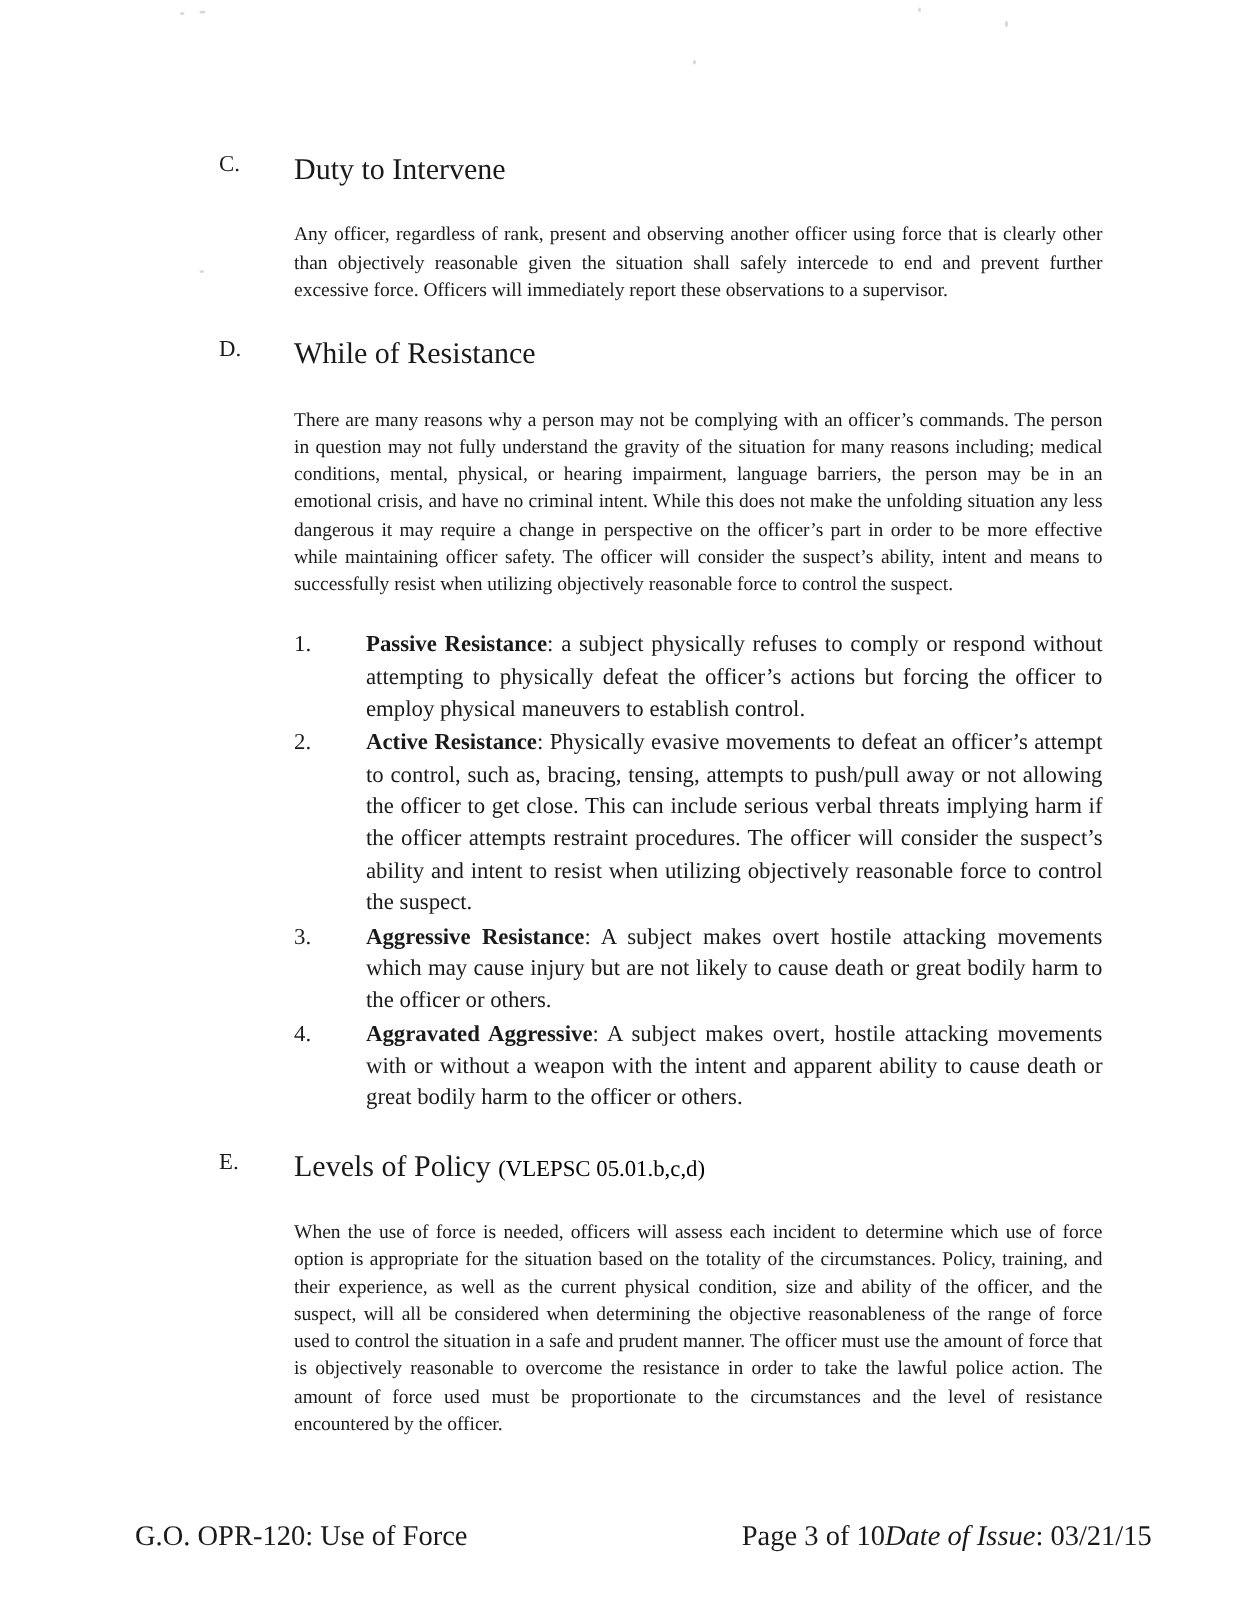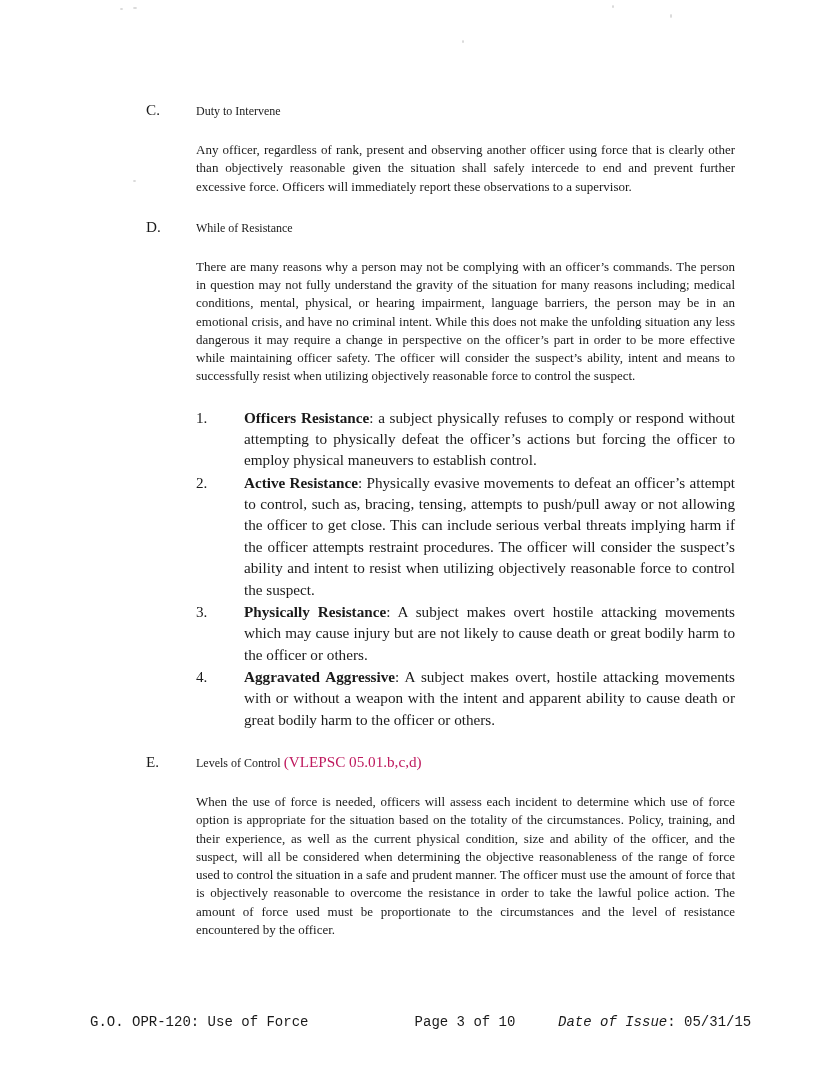"Duty to Intervene" .section-title { font-size: 12px -> 20px }
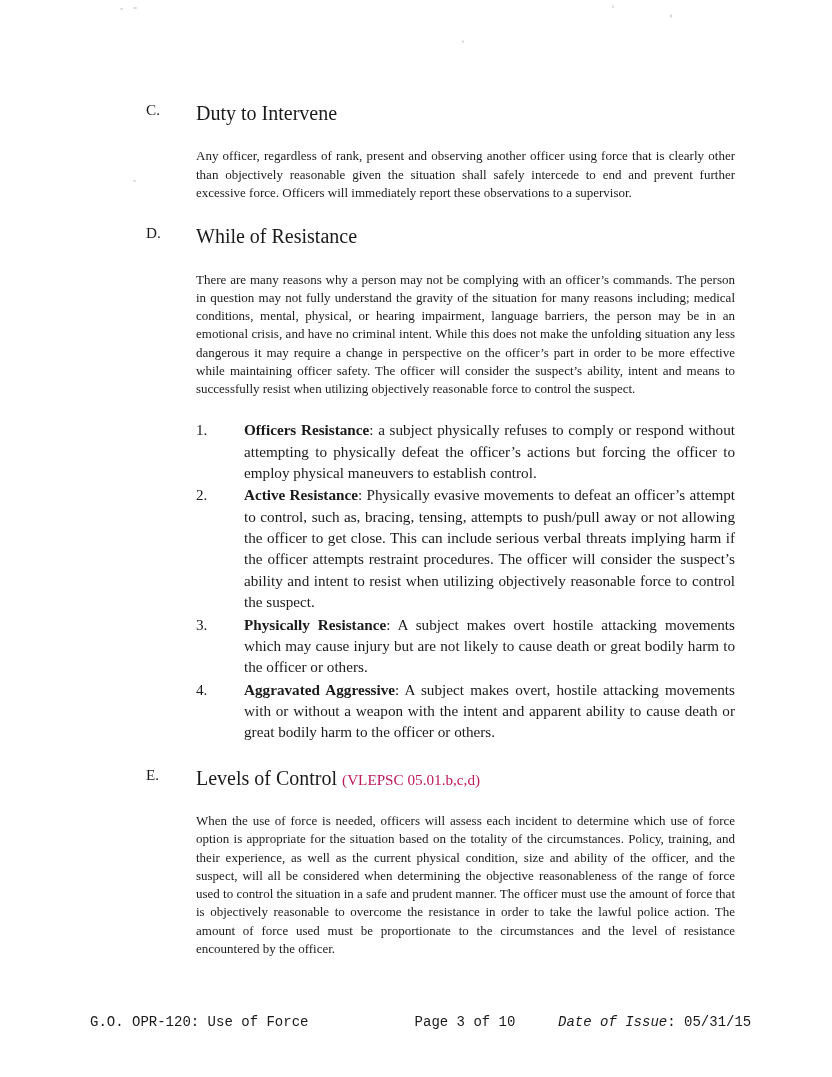"Officers Resistance" span.term { text: Officers -> Passive }
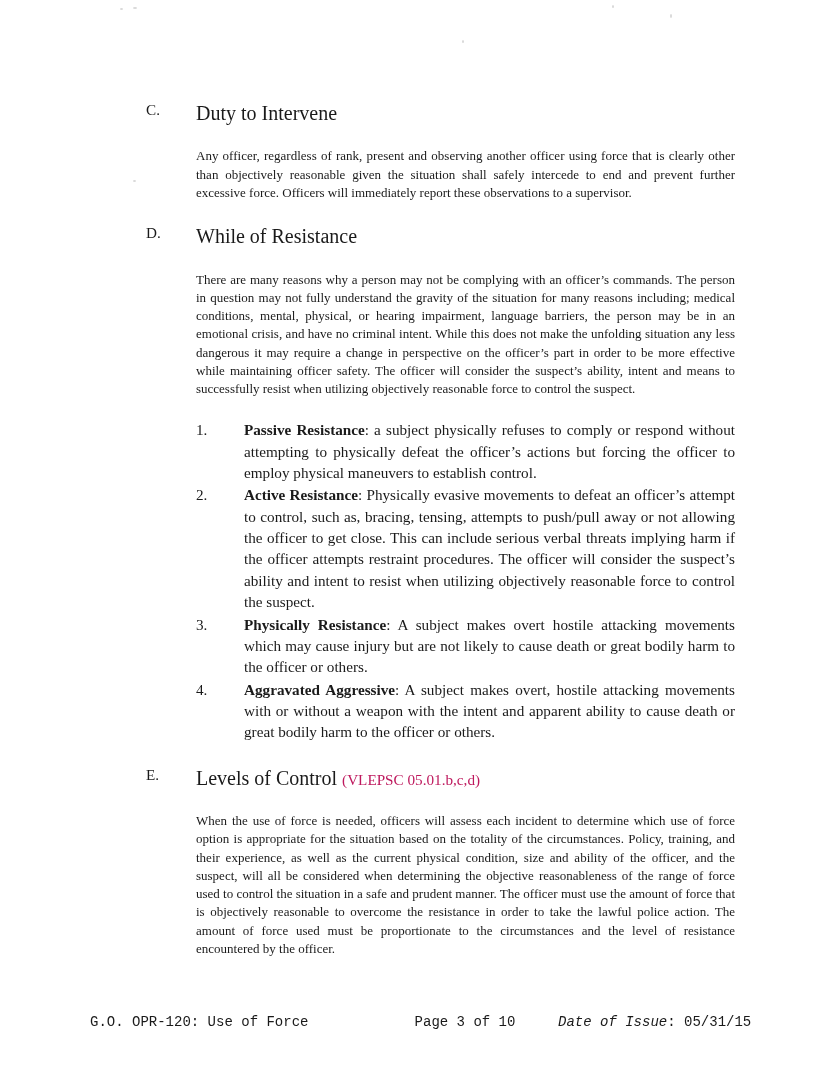"Physically Resistance" span.term { text: Physically -> Aggressive }
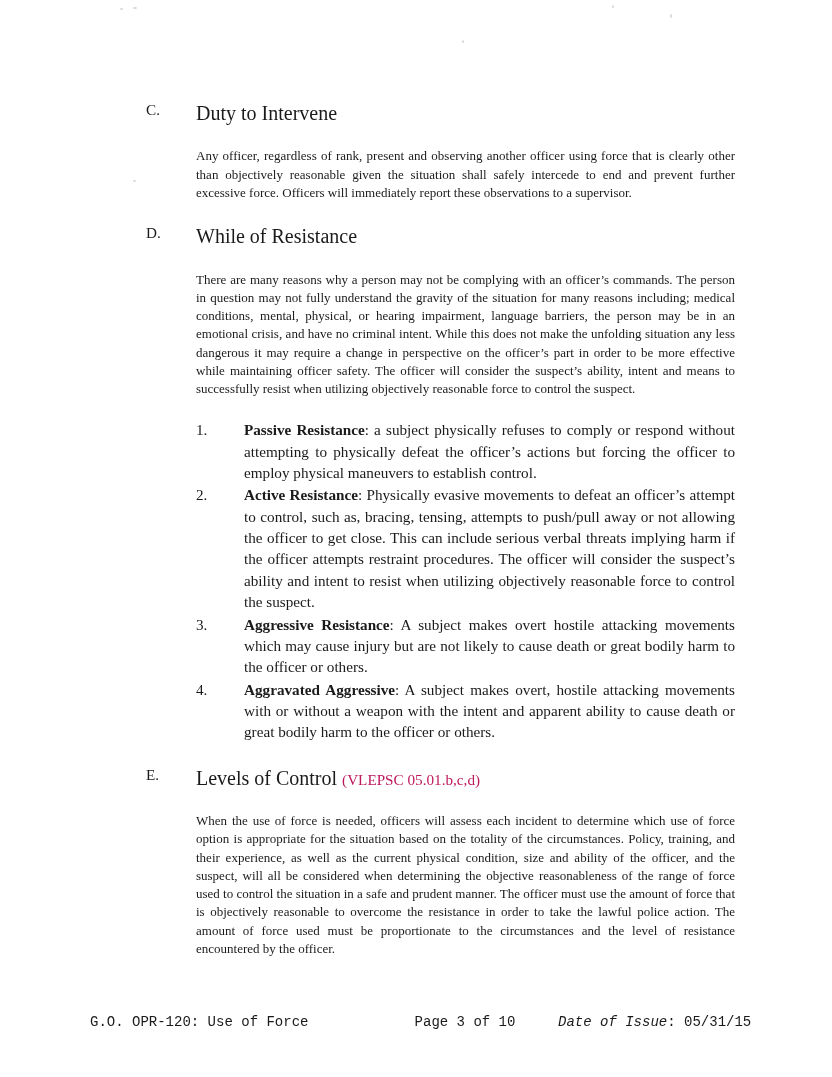"Levels of Control" span.section-title { text: Control -> Policy }
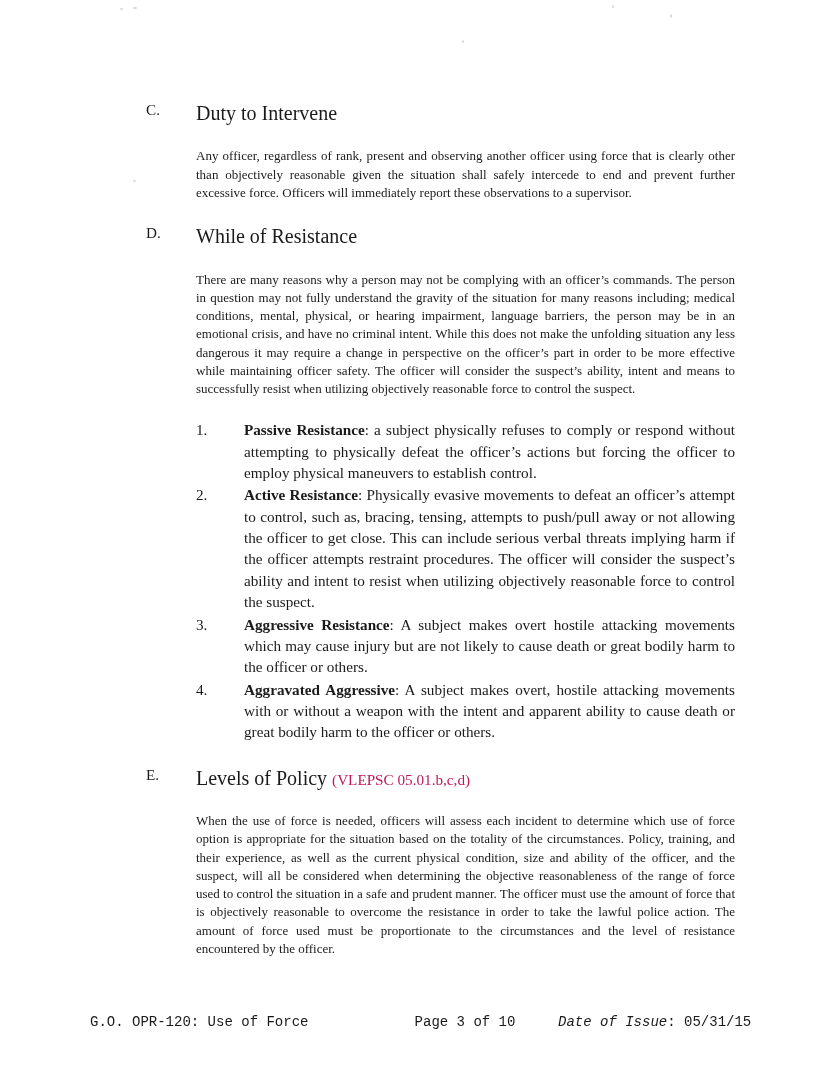"(VLEPSC 05.01.b,c,d)" .cite-red { color: #be185d -> #000000 }
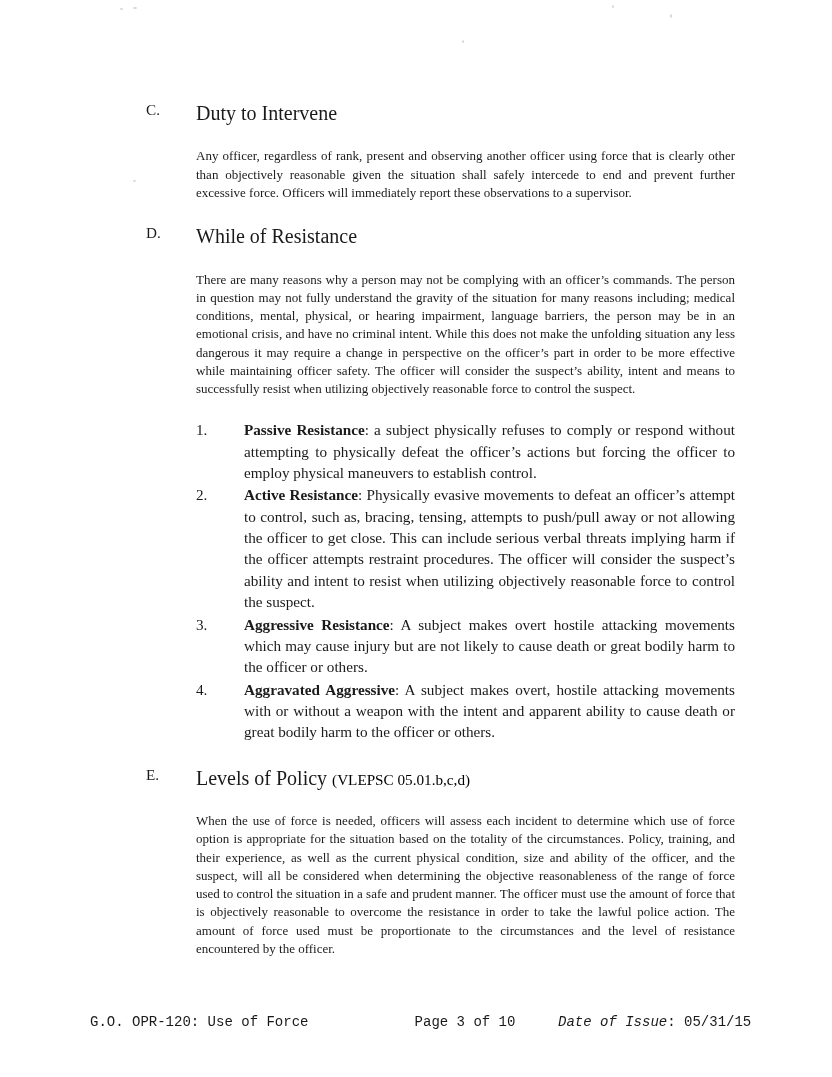"G.O. OPR-120: Use of Force" .footer { font-family: Liberation Mono, monospace -> none; font-size: 14px -> 19px }
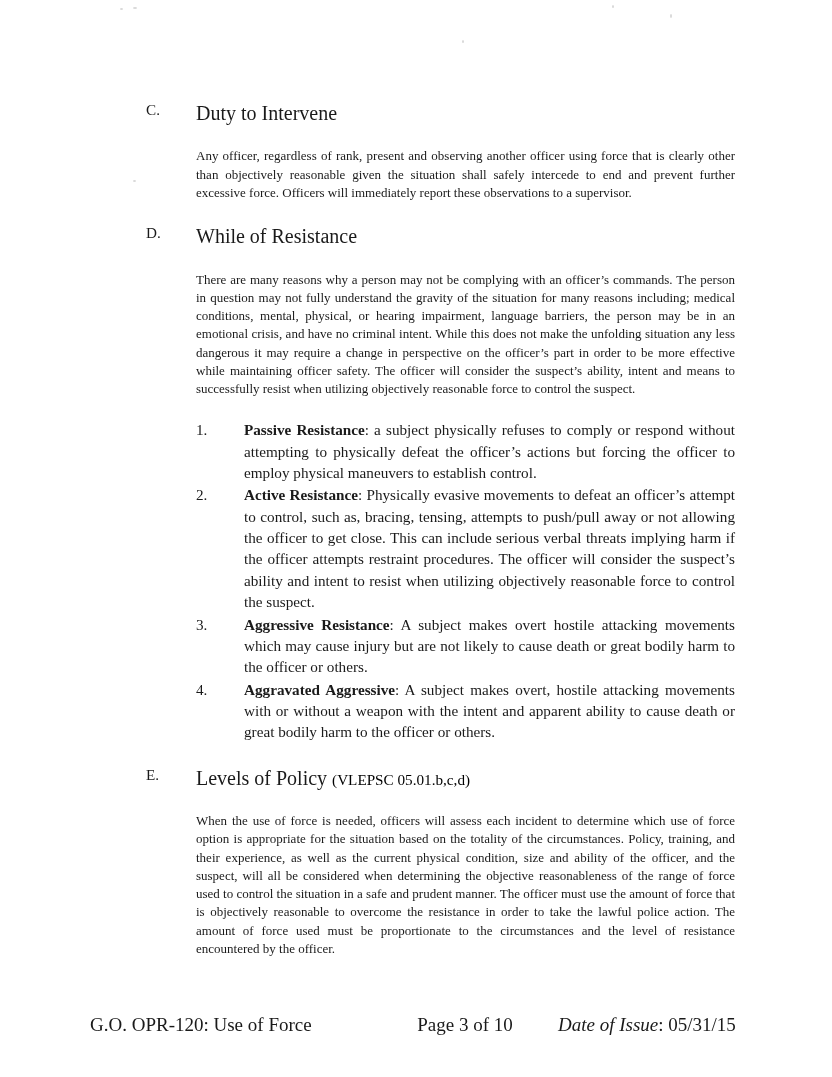"Page 3 of 10" .footer-center { margin-left: none -> 32px; text-align: center -> right }
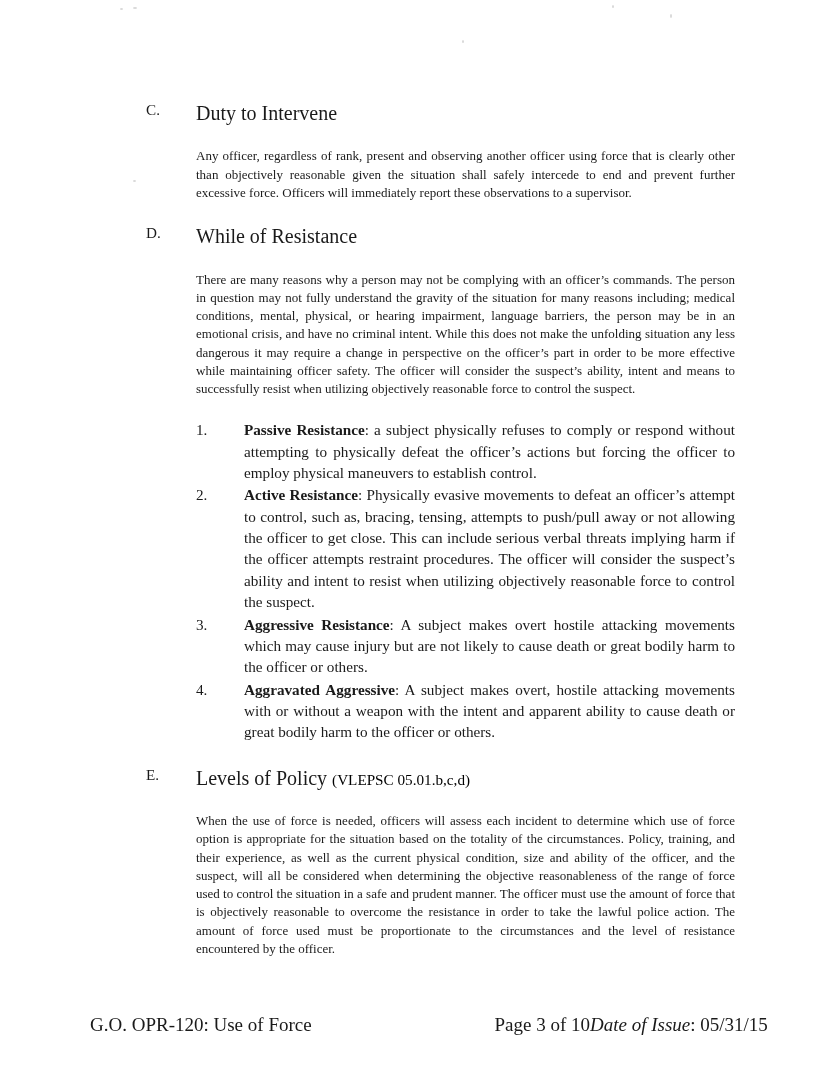": 05/31/15" span { text: 05/31/15 -> 03/21/15 }
